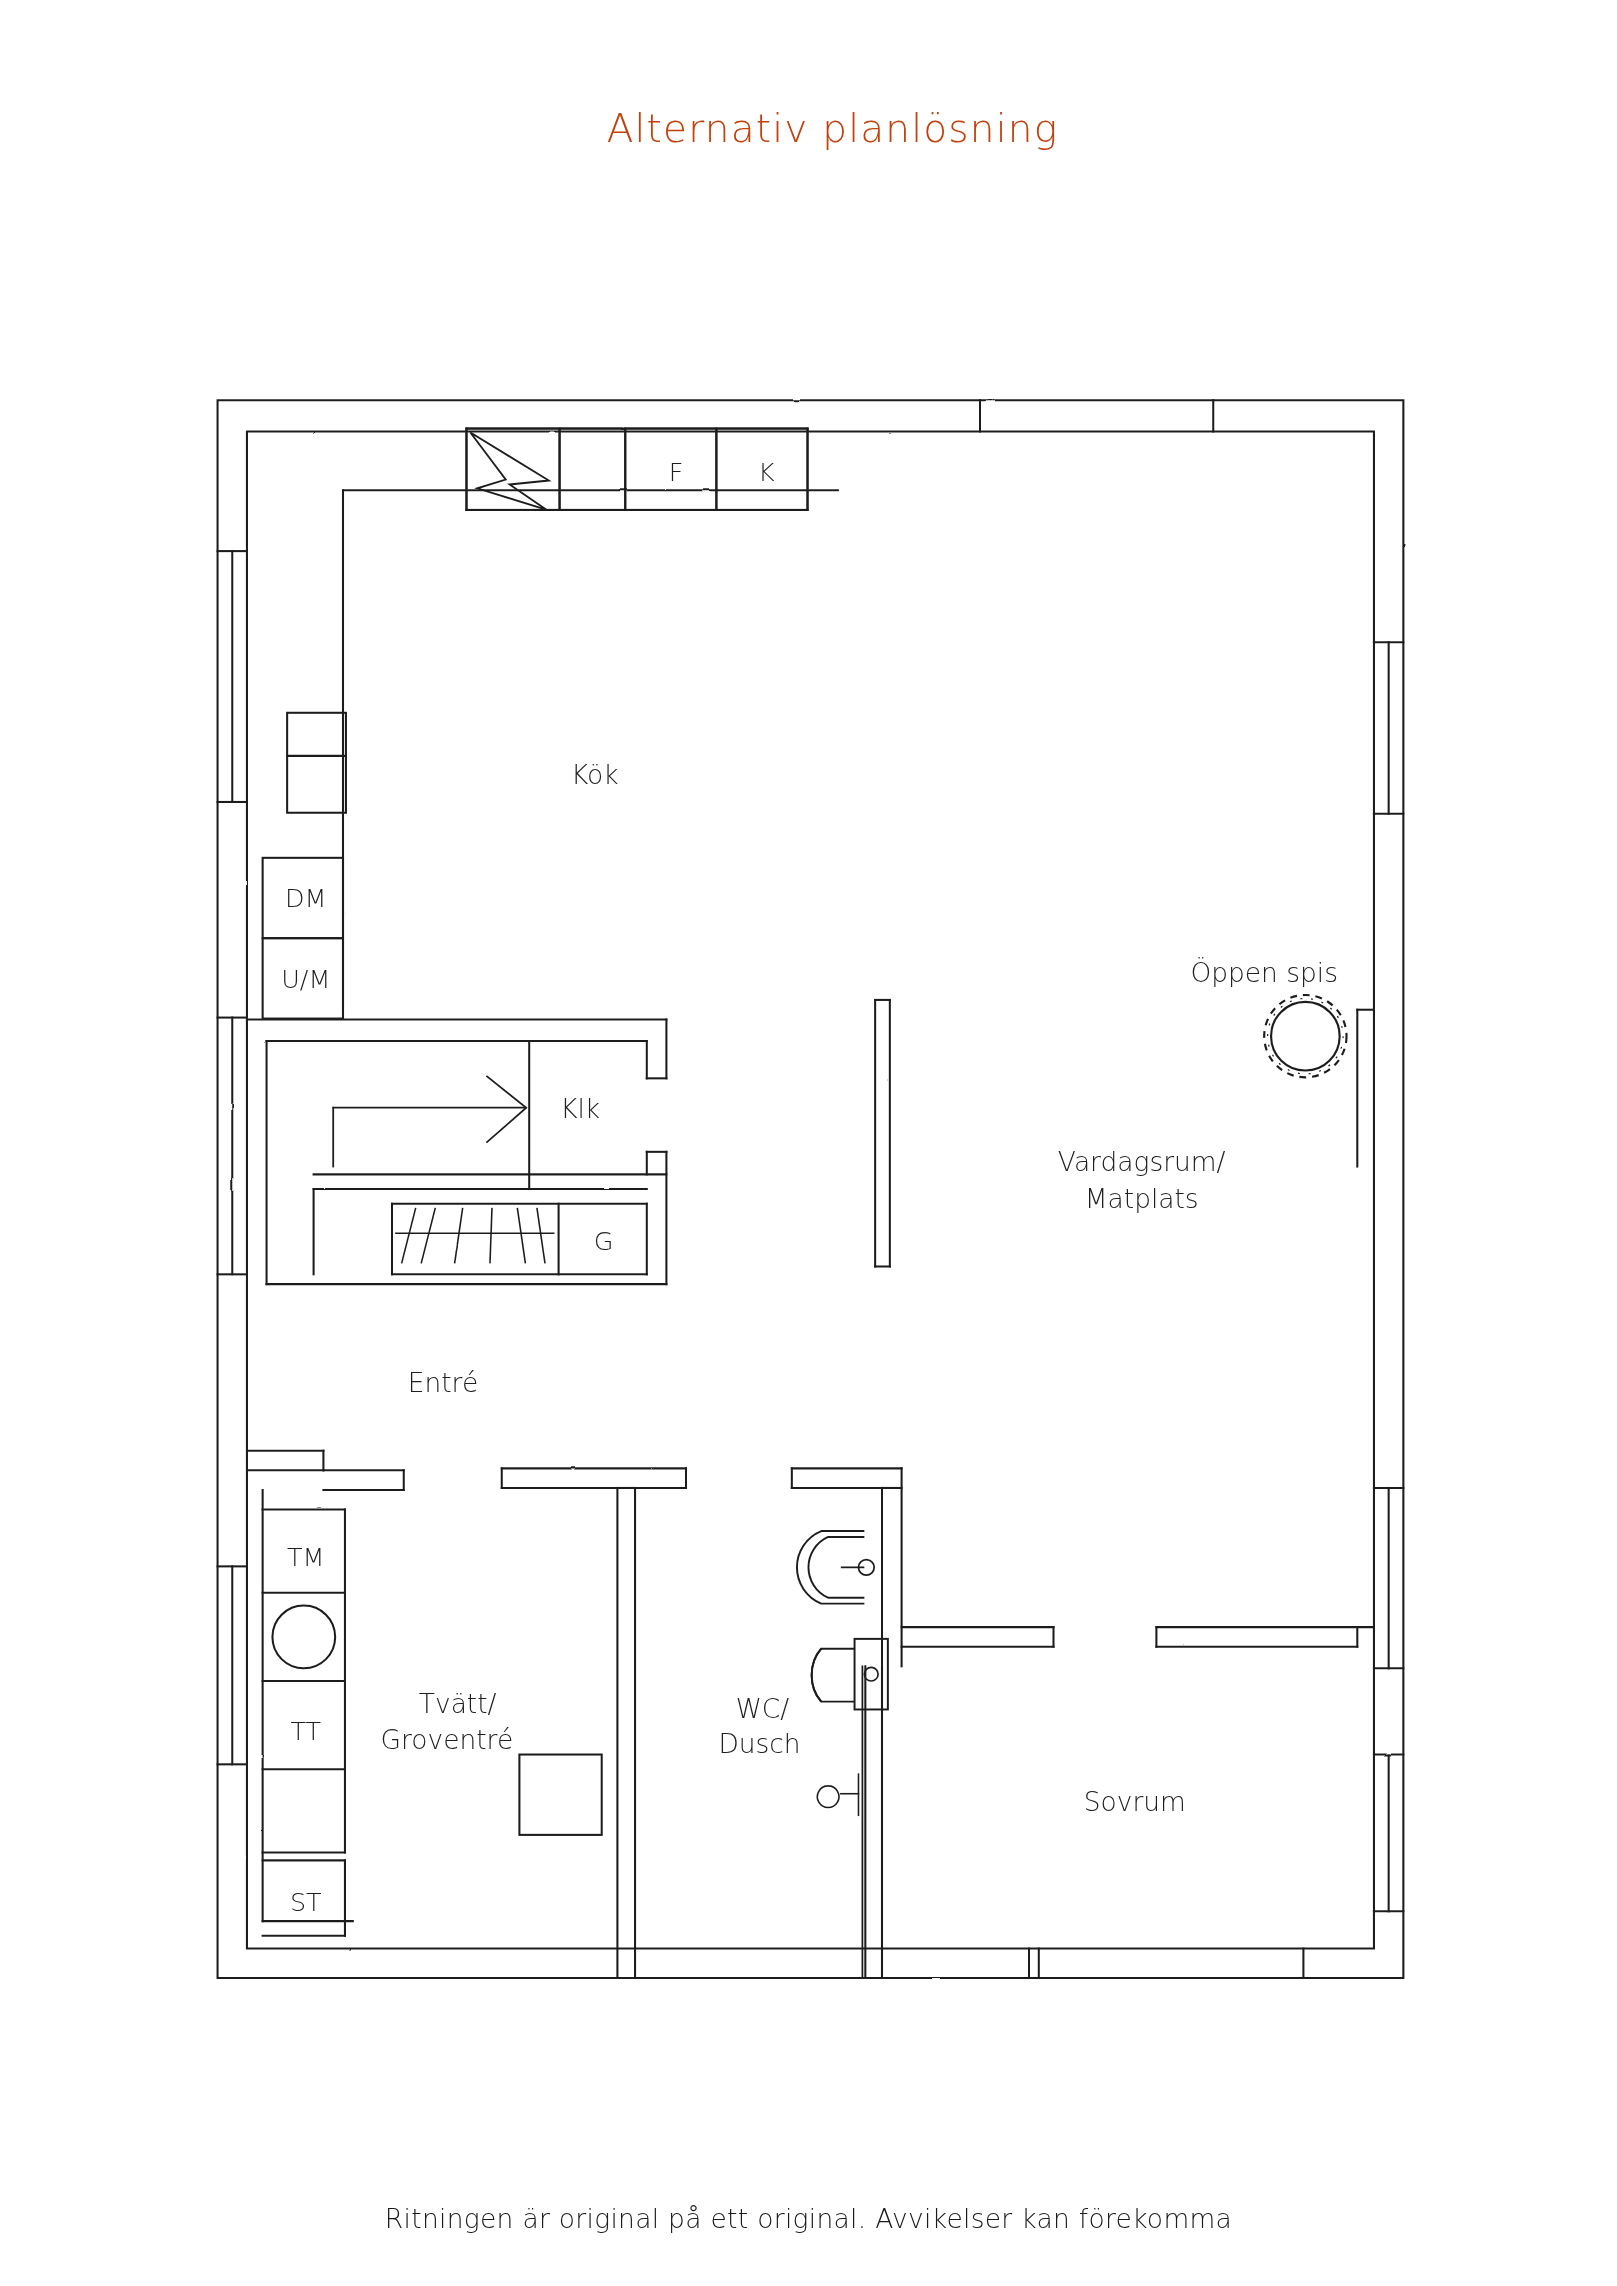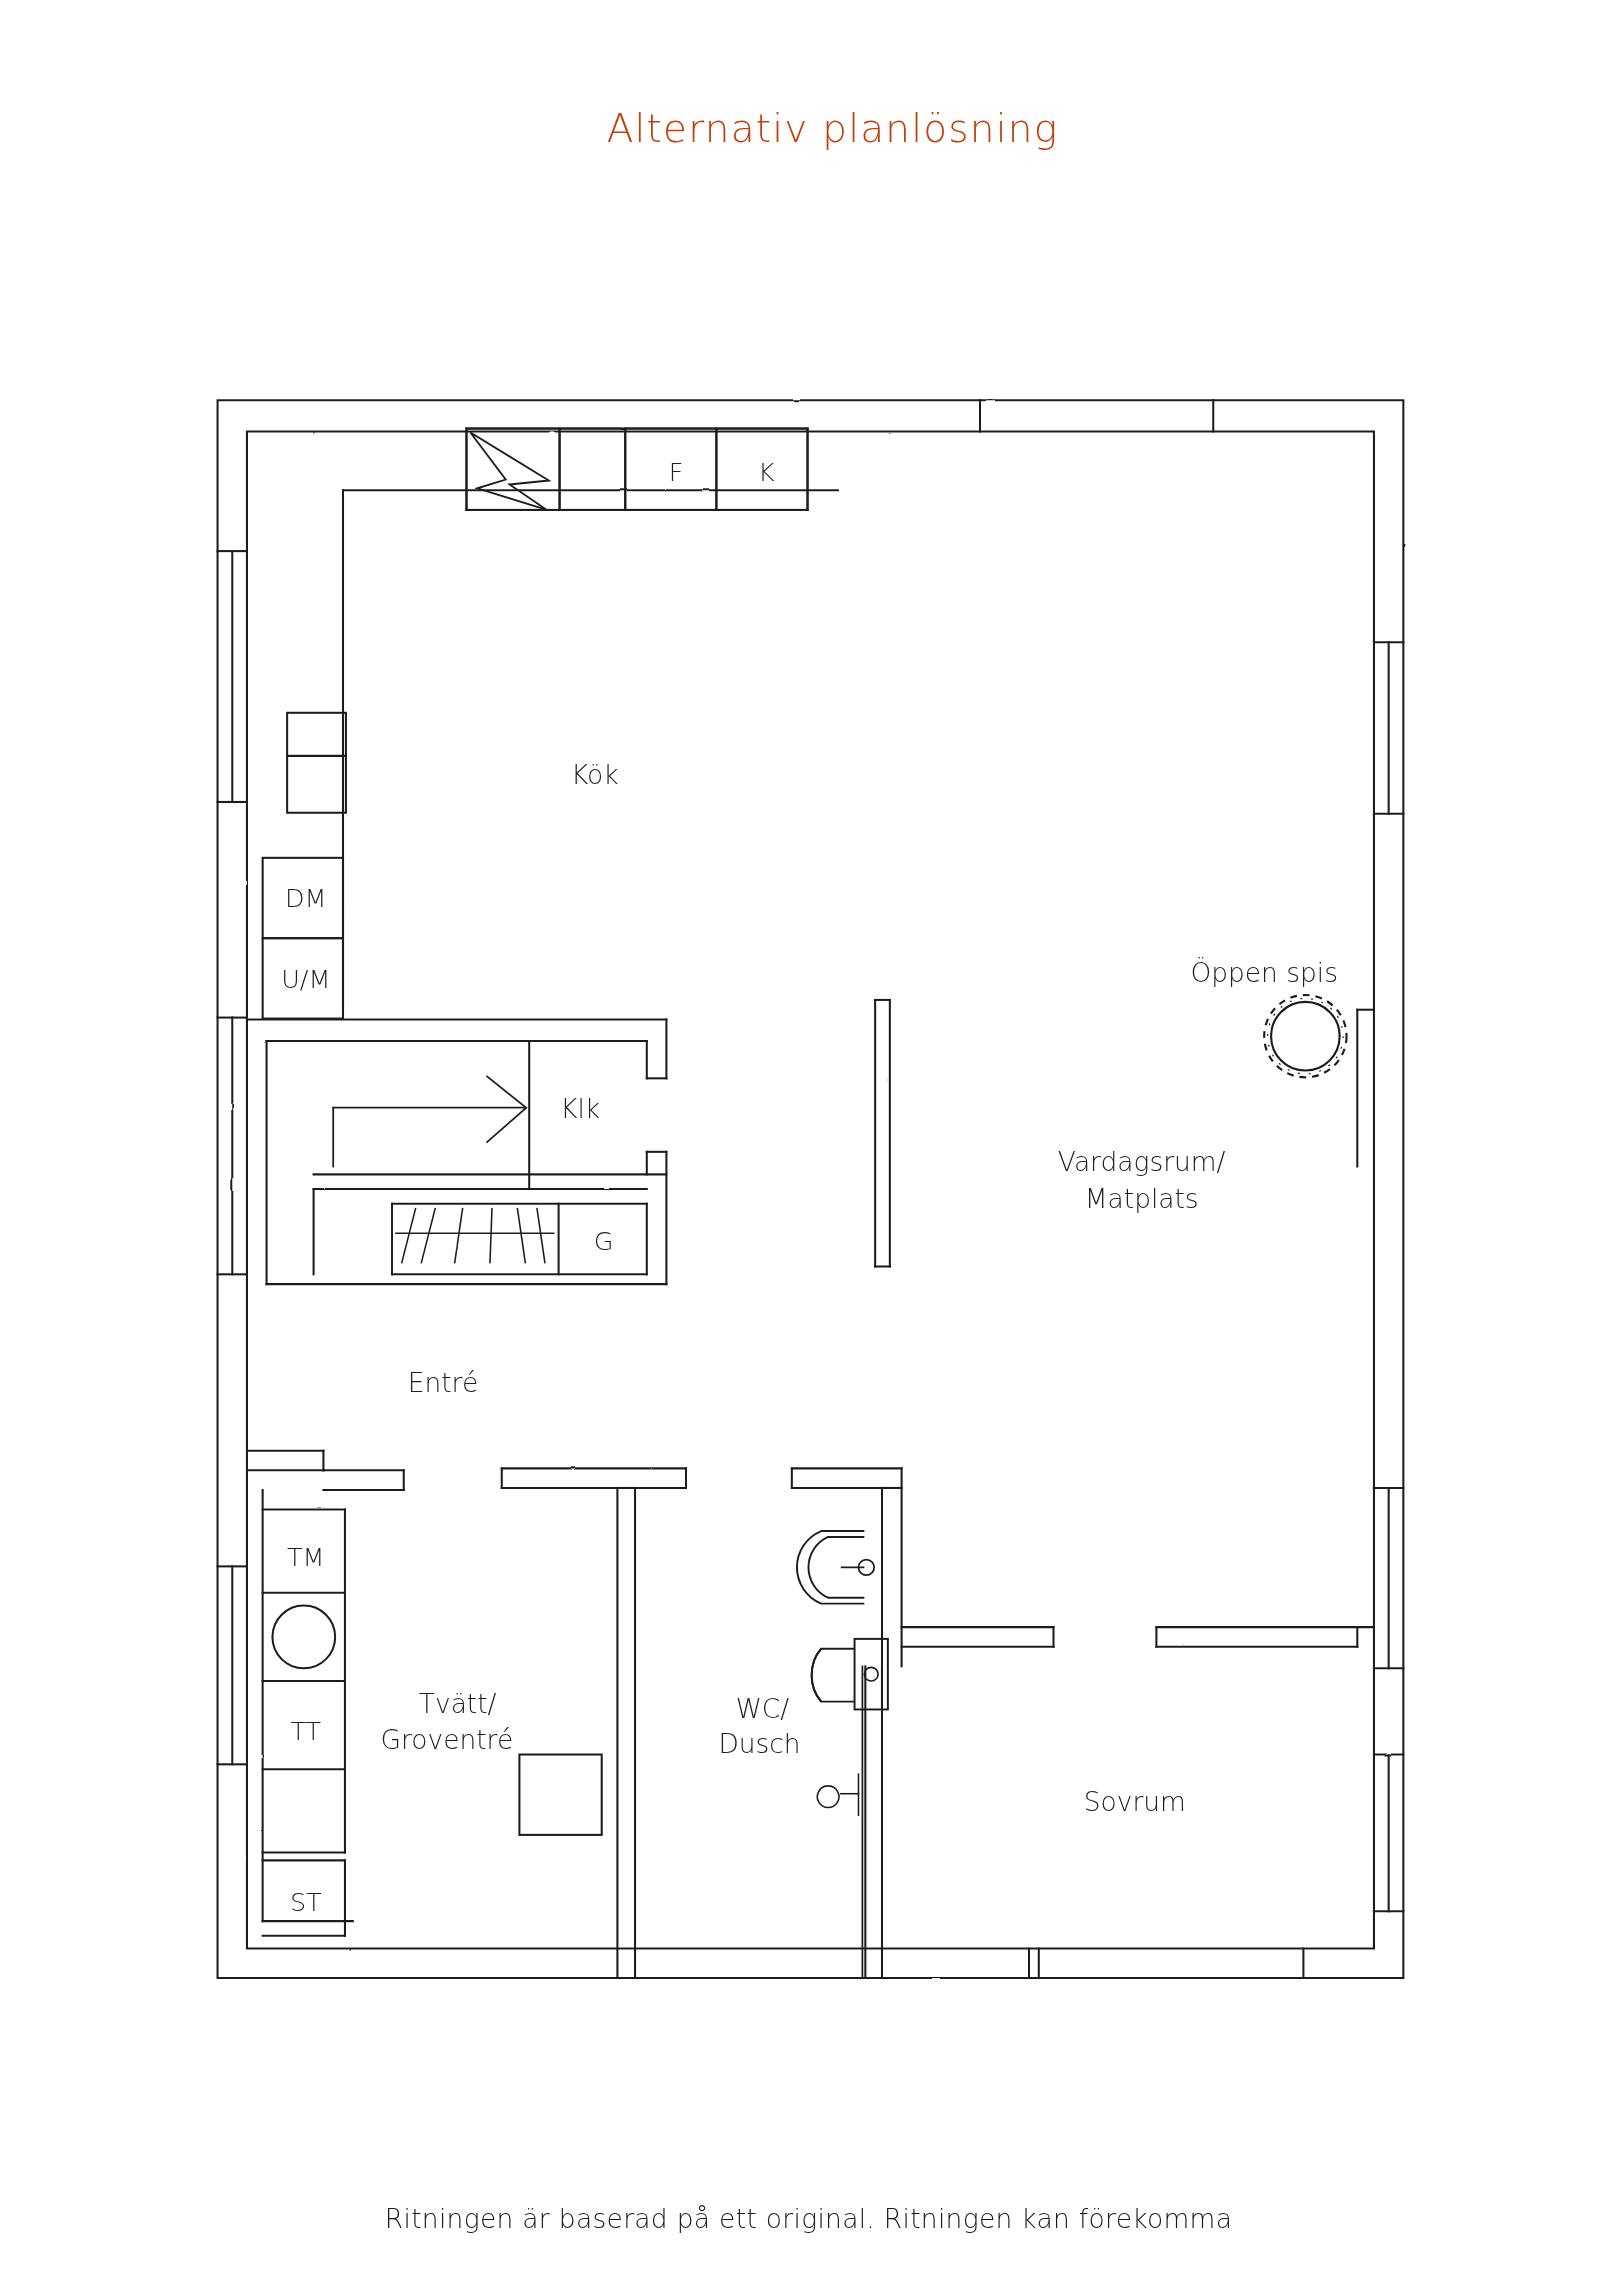"Ritningen är baserad på ett" div.footer { text: baserad på ett original. Ritningen -> original på ett original. Avvikelser }
